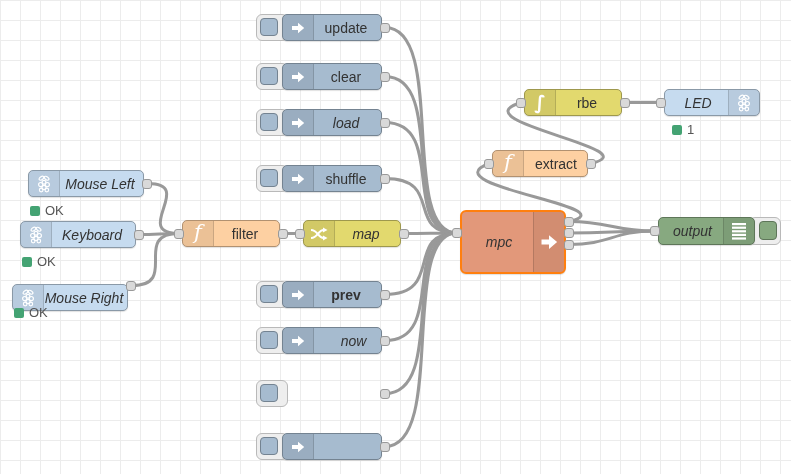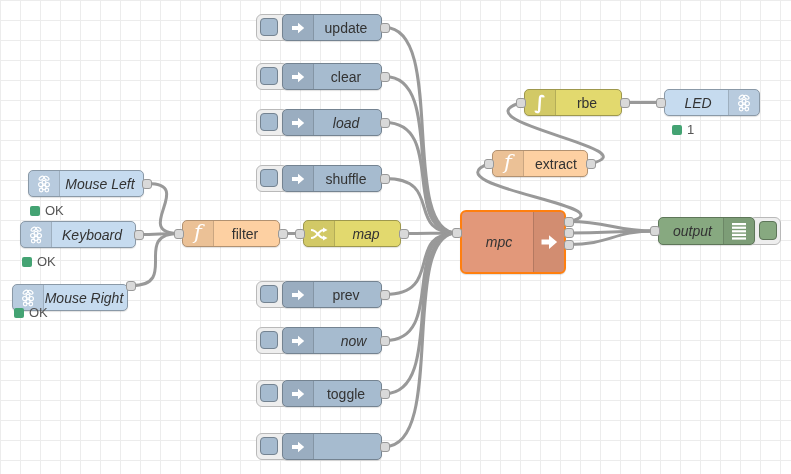"prev" div.node-label { font-weight: none -> bold }
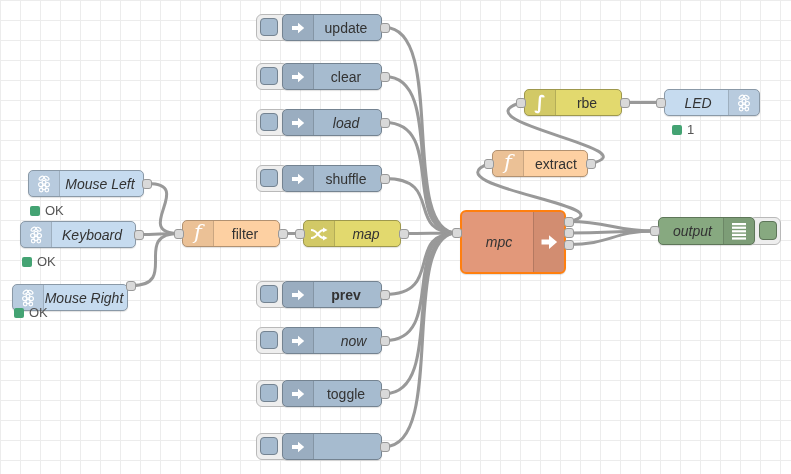"toggle" div.node-body { html: <div> <div> <svg> <path></path> </svg> </div> <div>toggle</div> </div> -> none }
